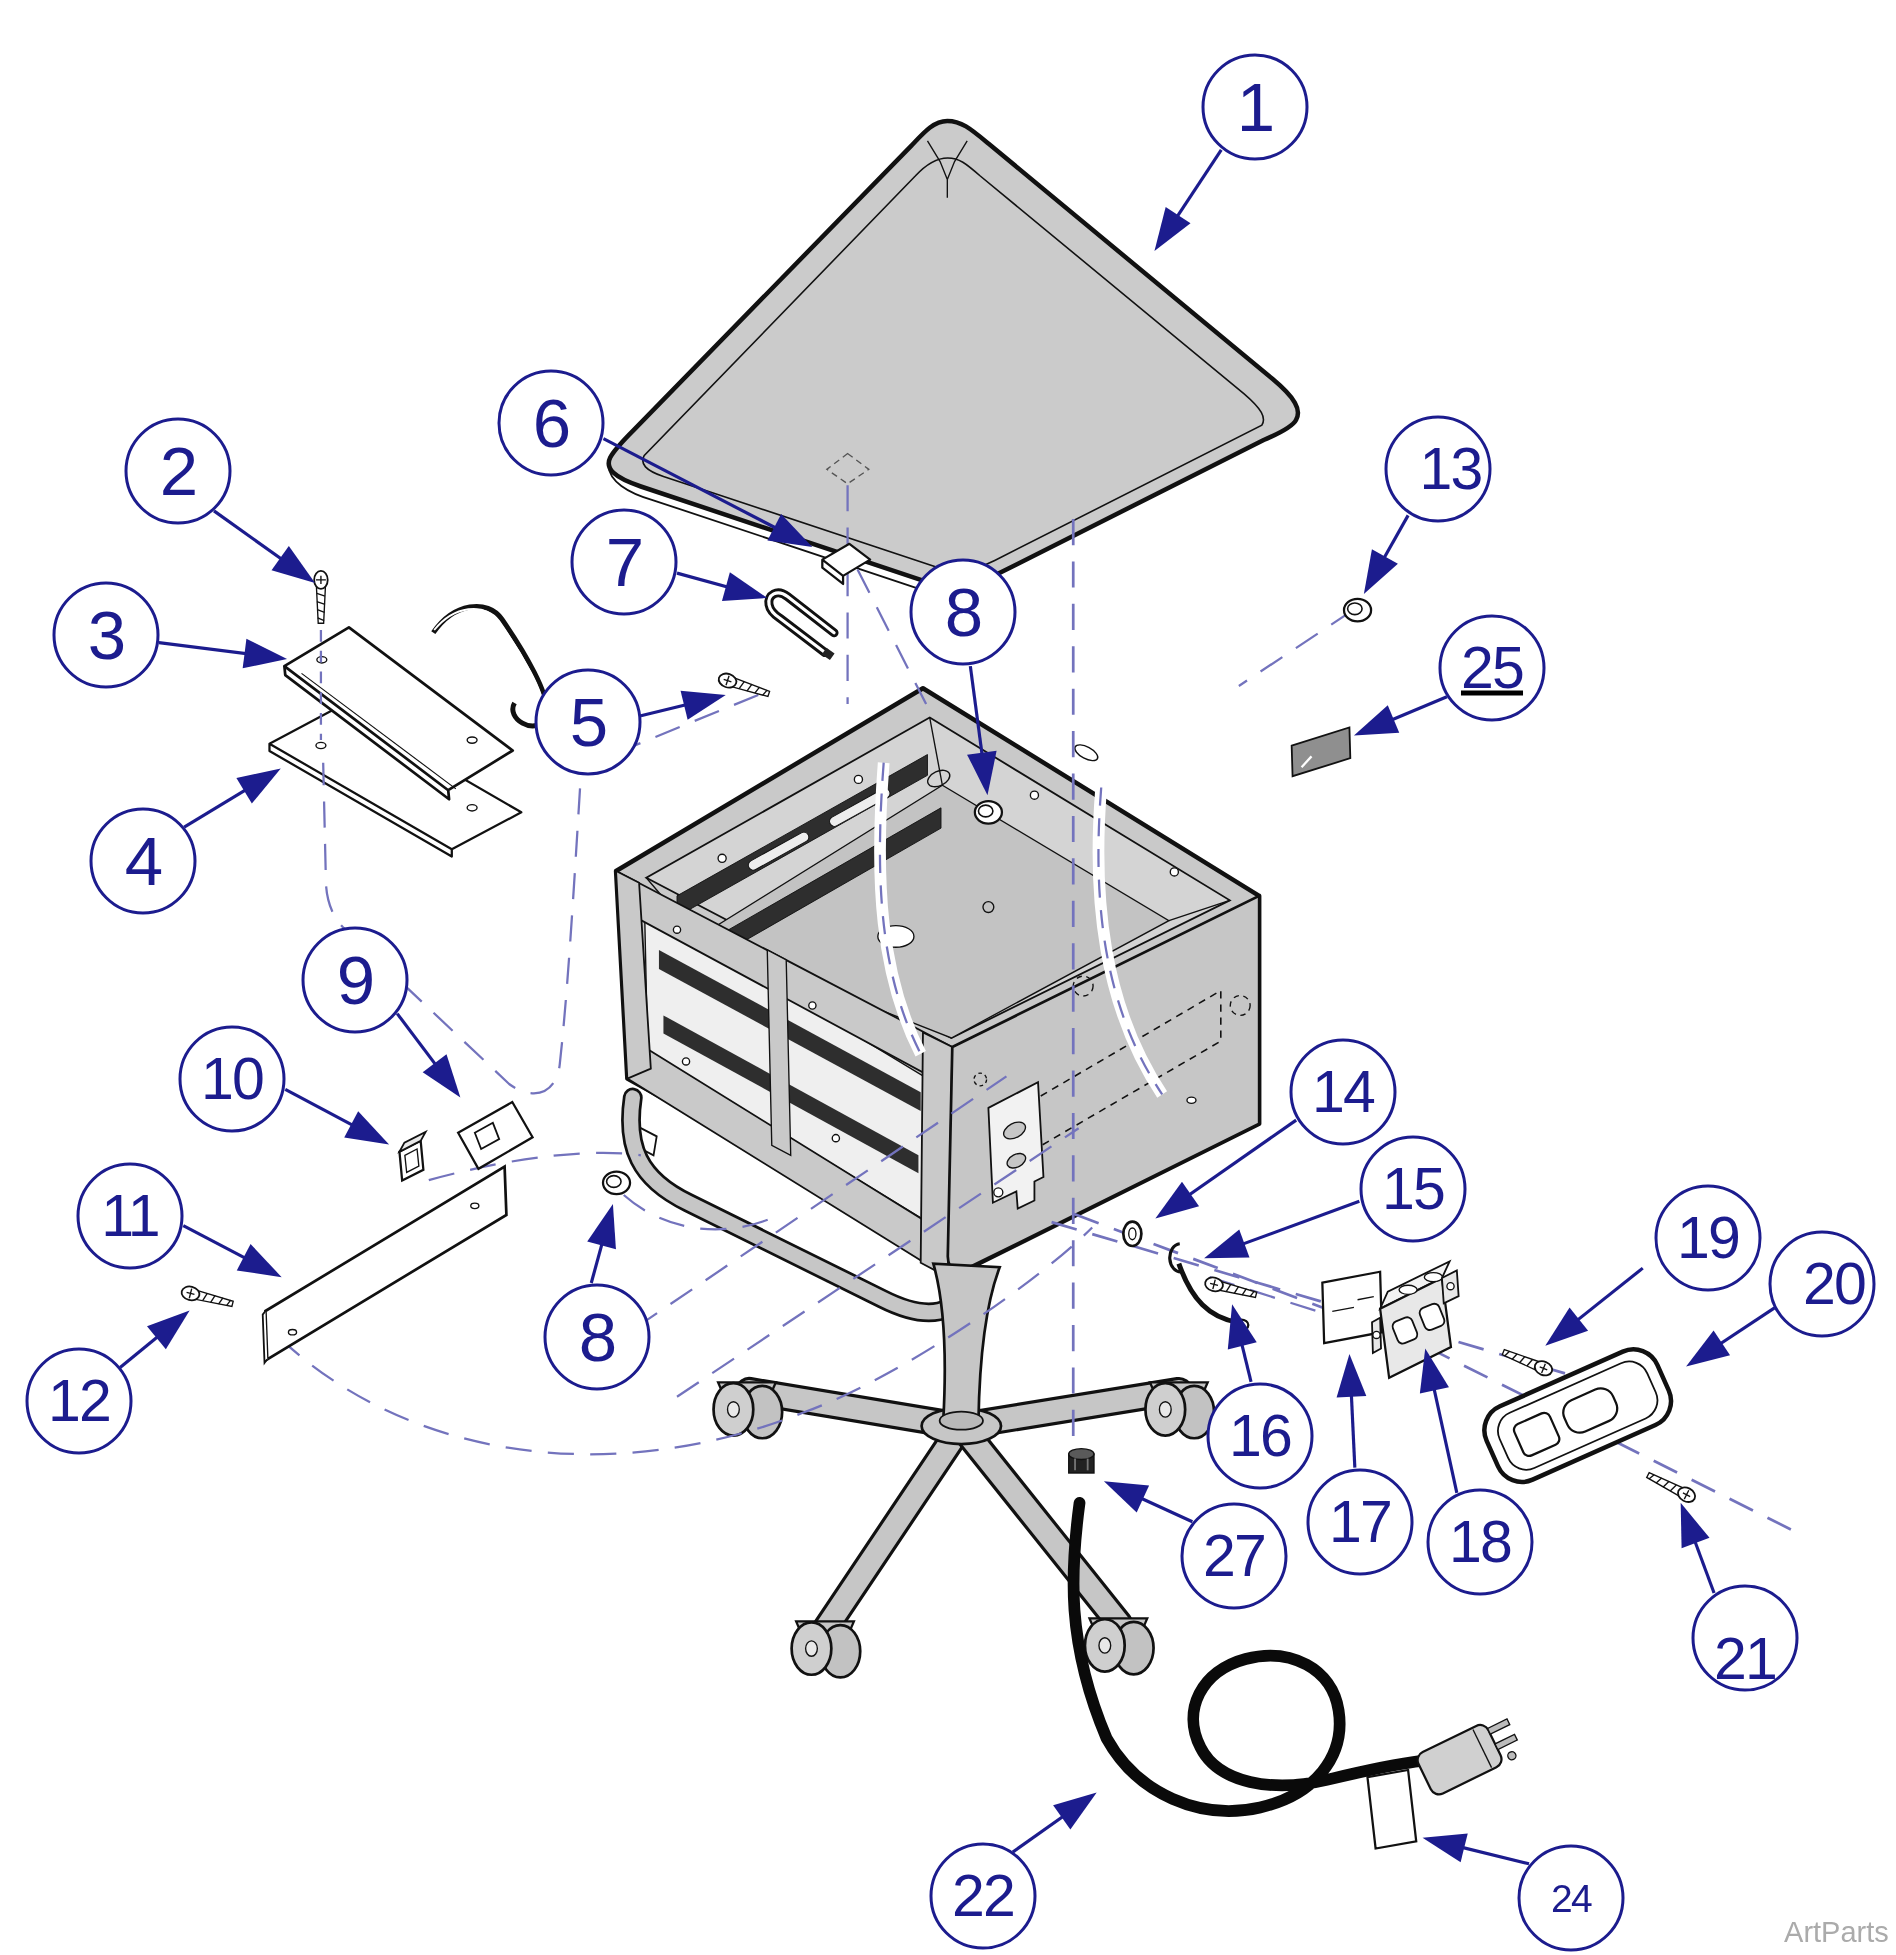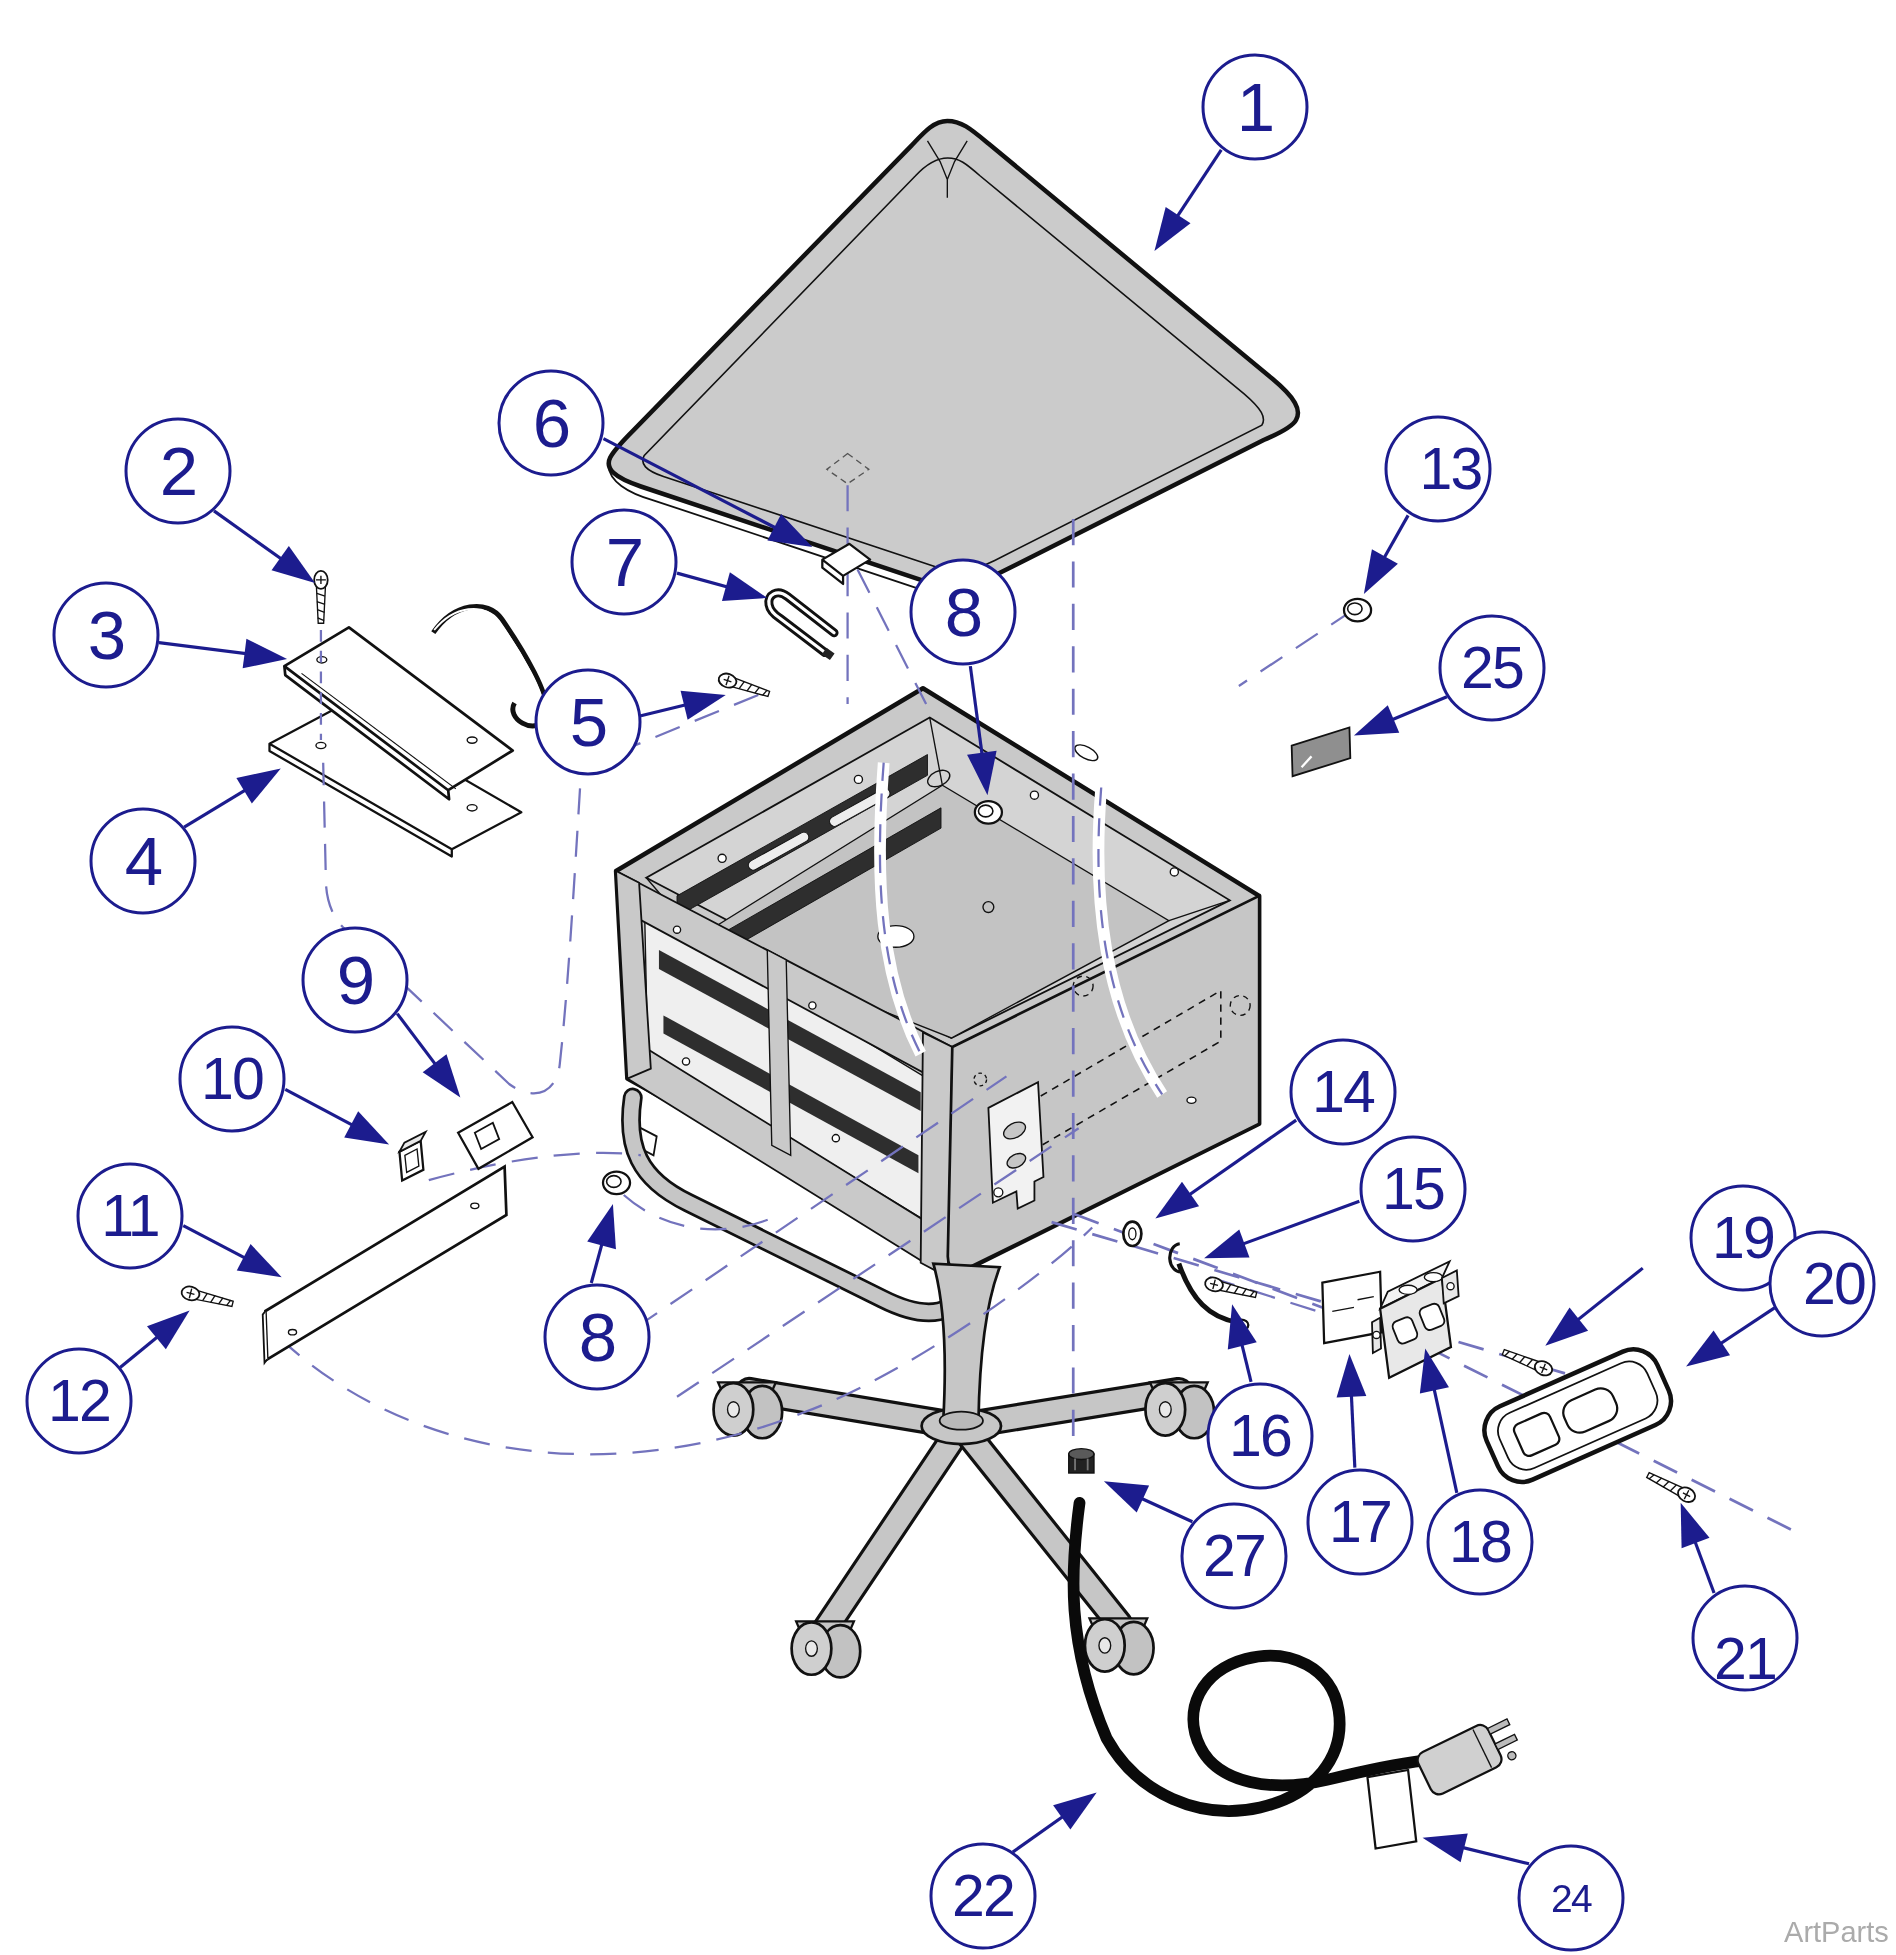"25" div.callout { text-decoration: none -> underline }
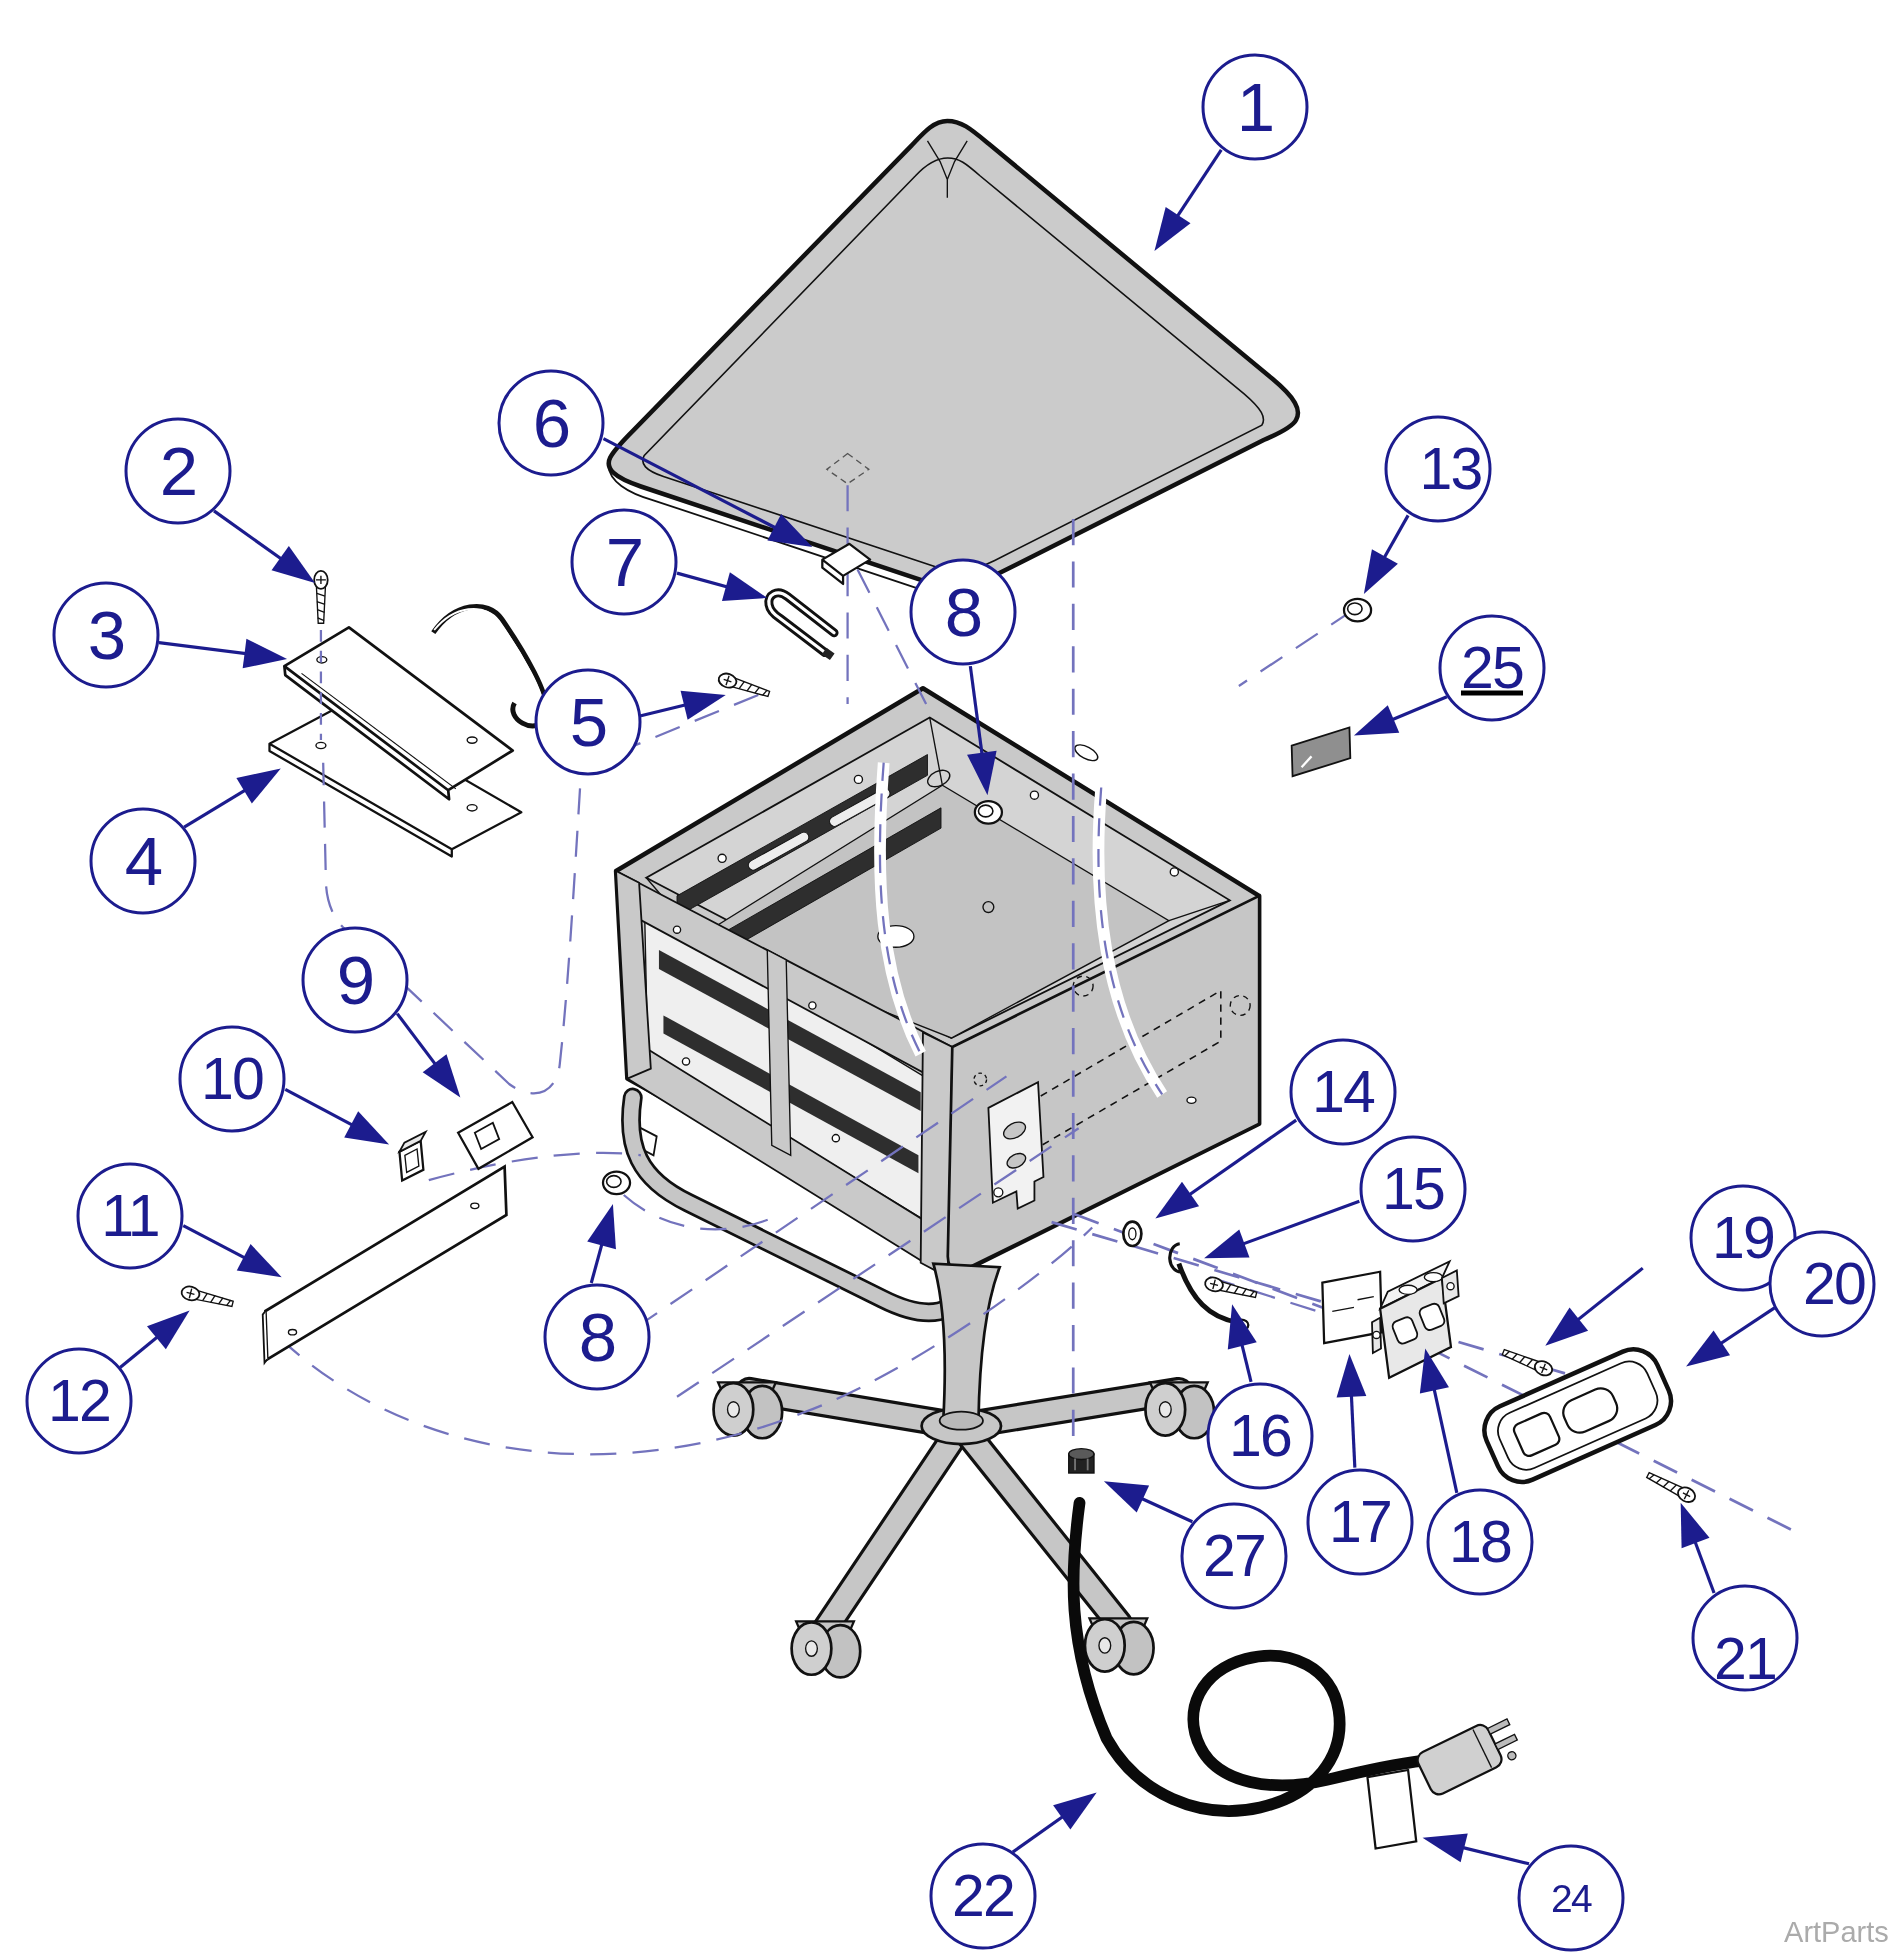"19" div.callout { left: 1743px -> 1708px }
